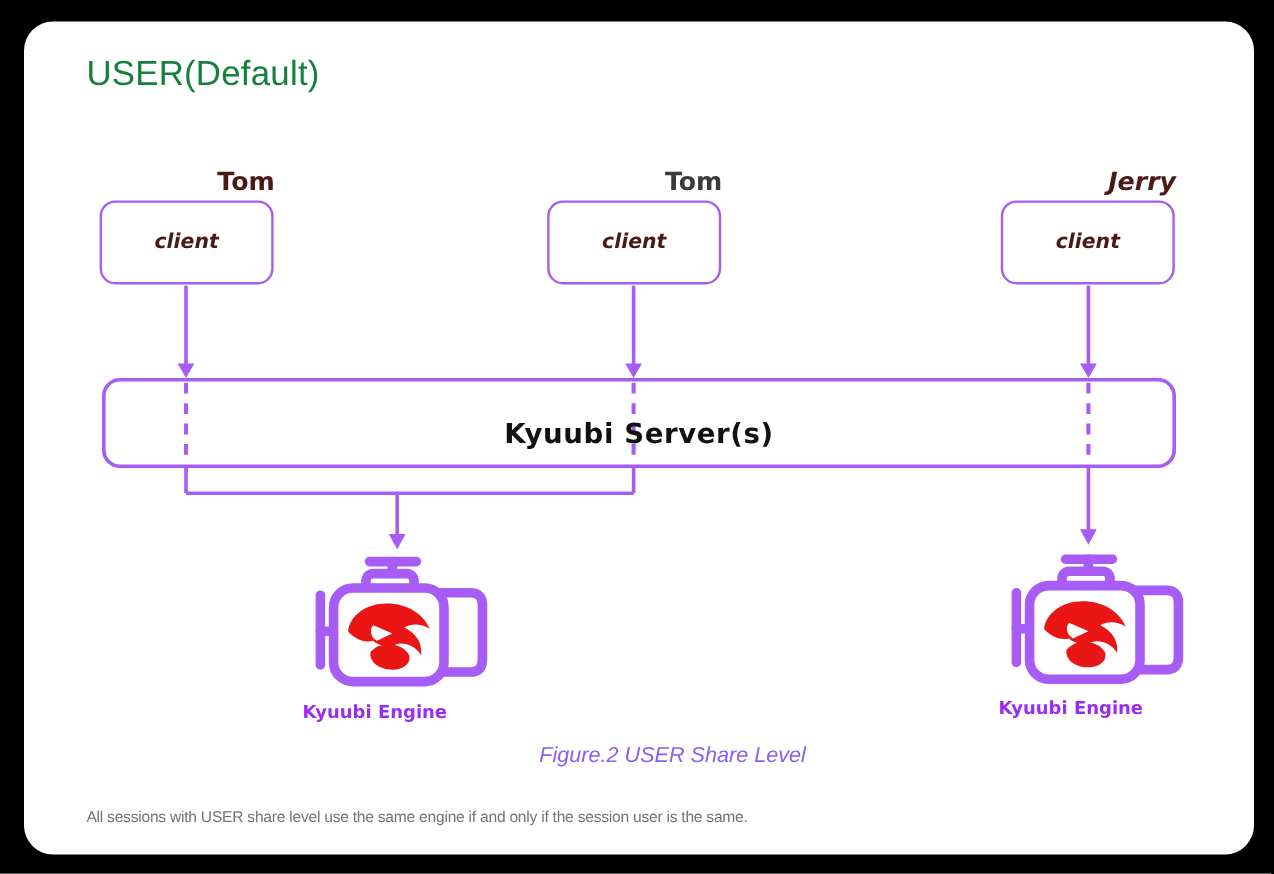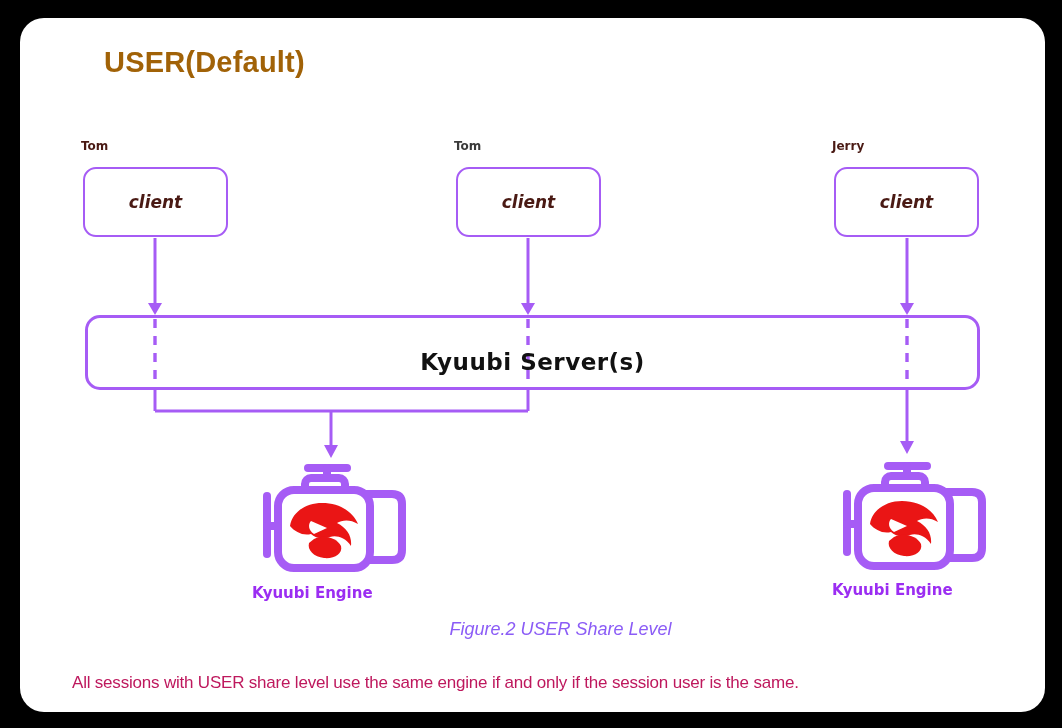"USER(Default)" .page-title { color: #a16207 -> #15803d; font-weight: 700 -> 400; margin-left: 32px -> none }
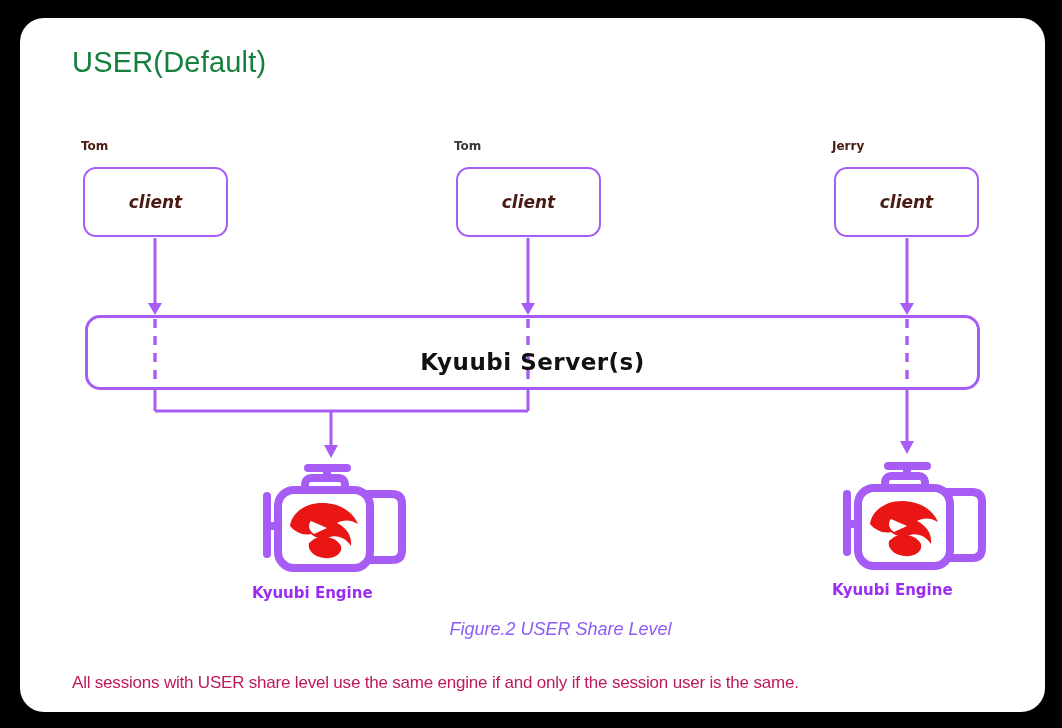"Tom" .user-label { font-size: 12px -> 21px; text-align: left -> right }
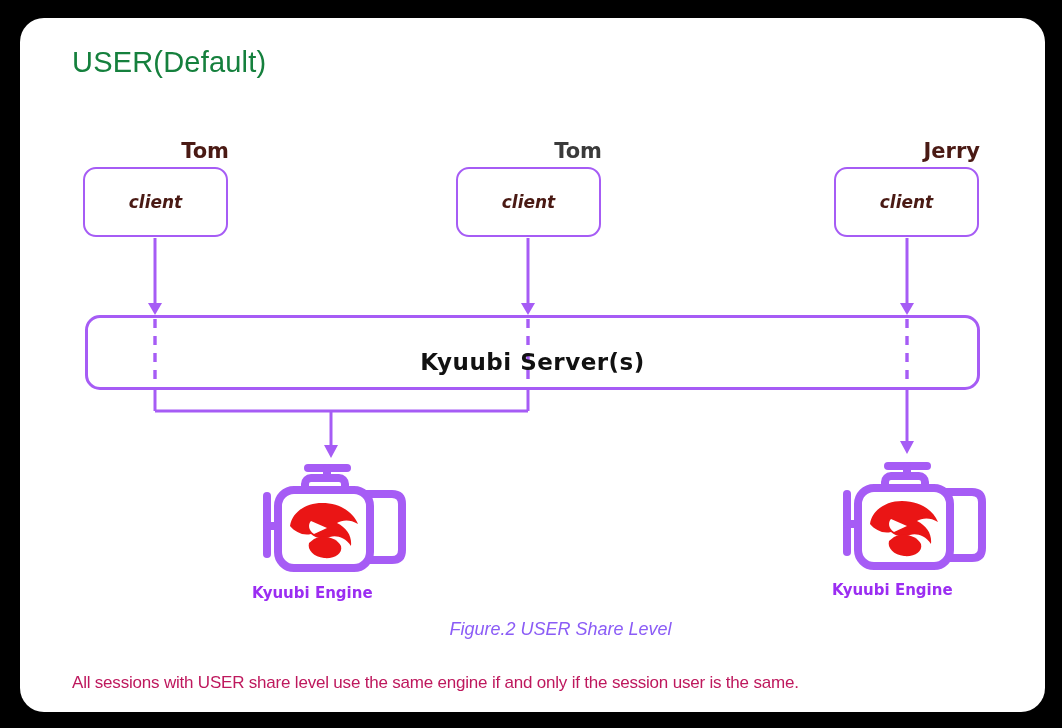"Jerry" div.abs { font-style: none -> italic }
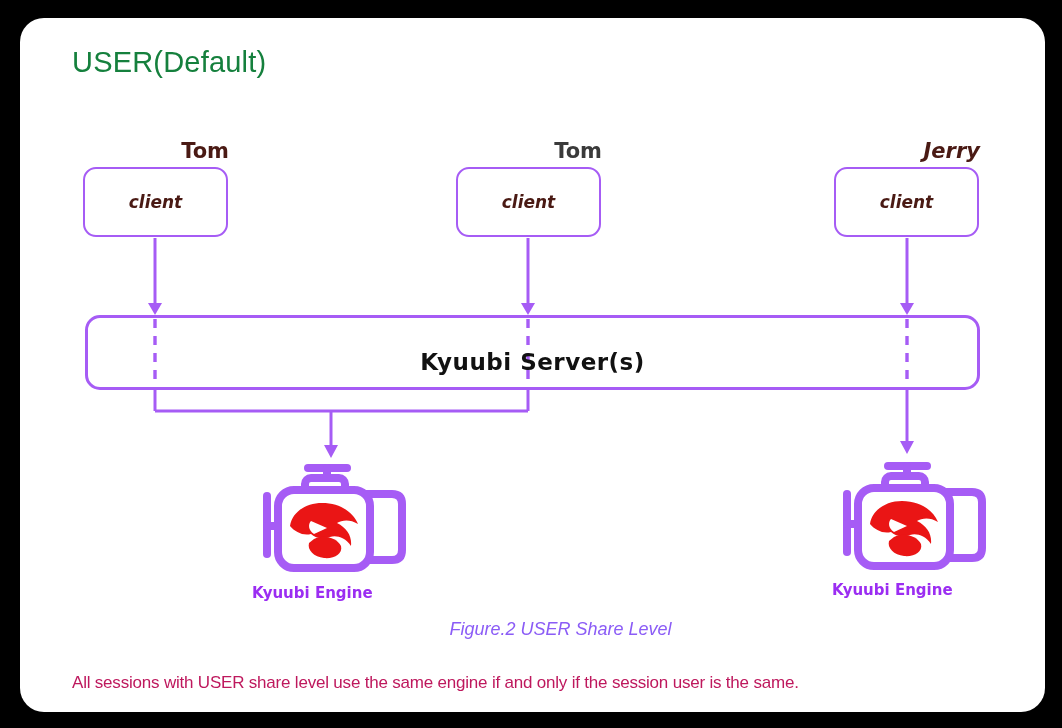"All sessions with USER share" .footer-text { color: #be185d -> #737373; font-size: 17px -> 13px }
